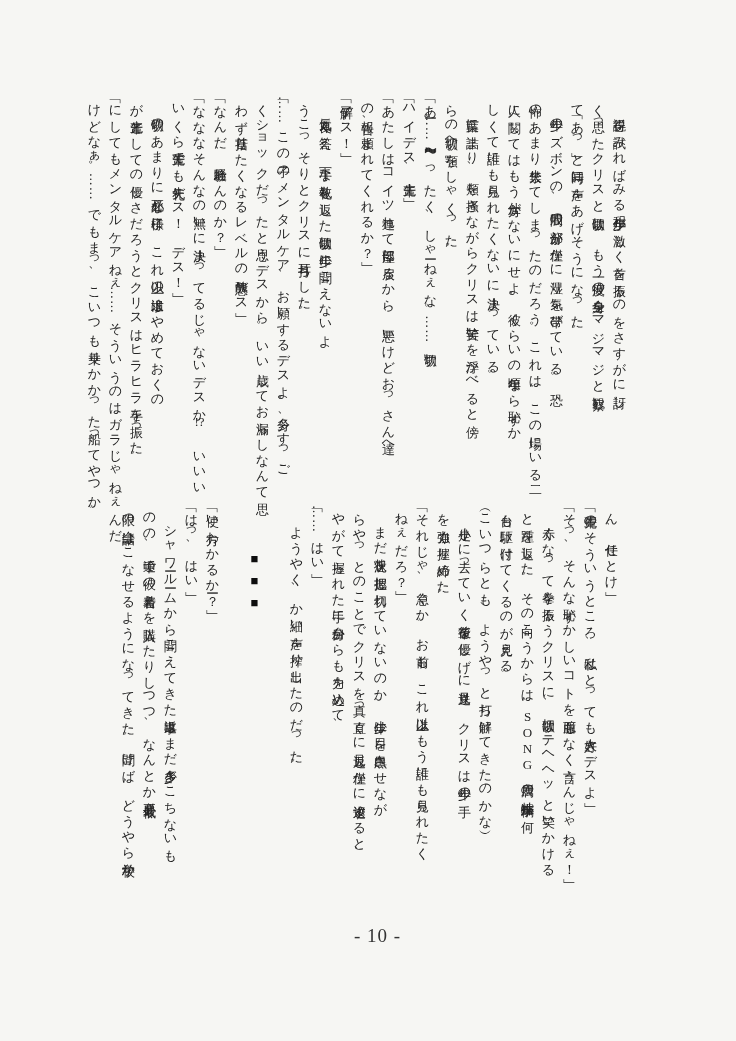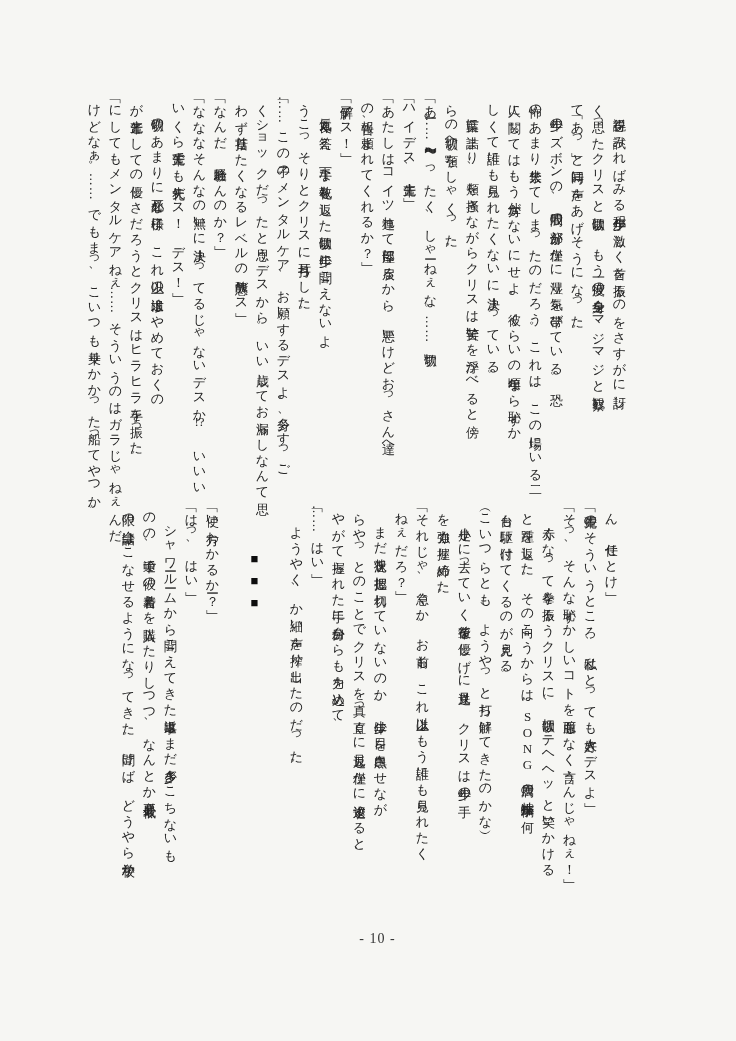"- 10 -" .pagenum { font-size: 14px -> 19px }
